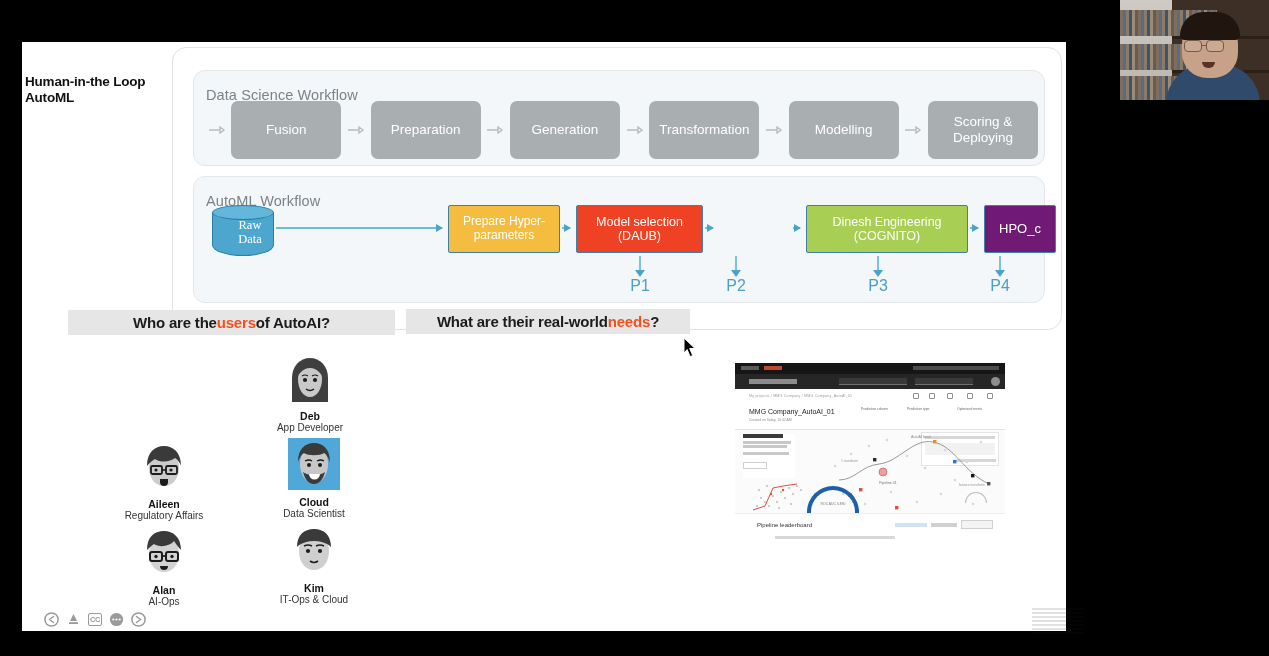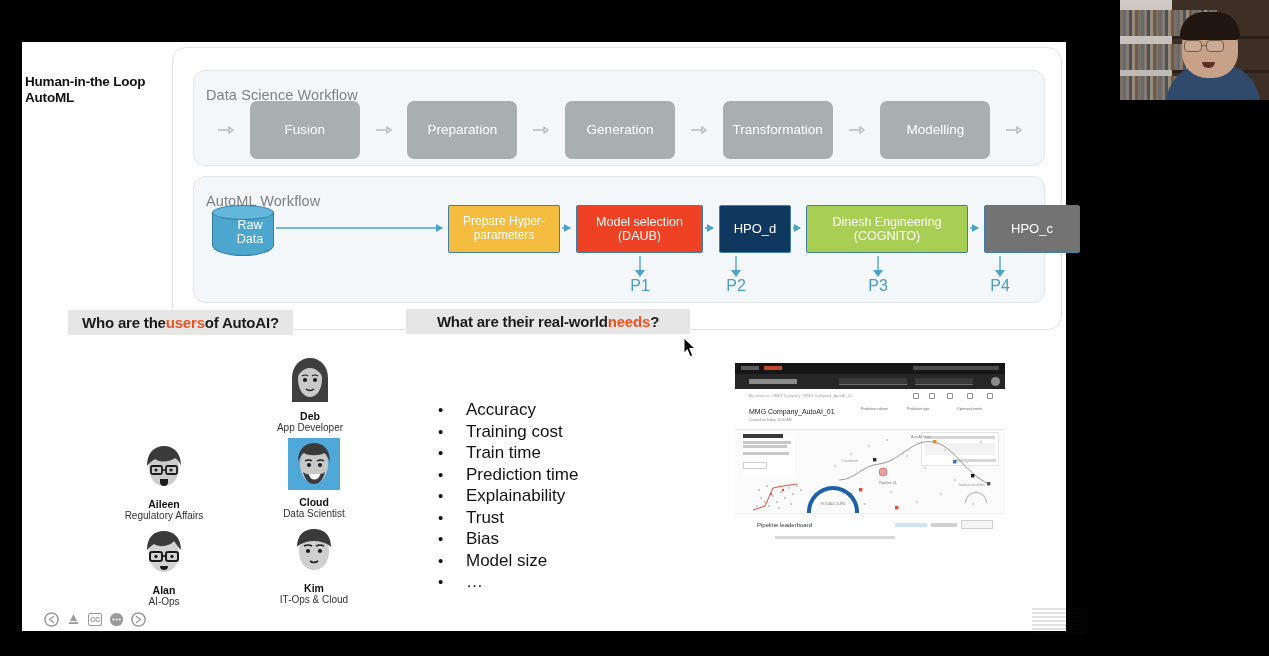"Scoring & Deploying" div.ds-box { html: none -> <div>Scoring &amp; Deploying</div> }
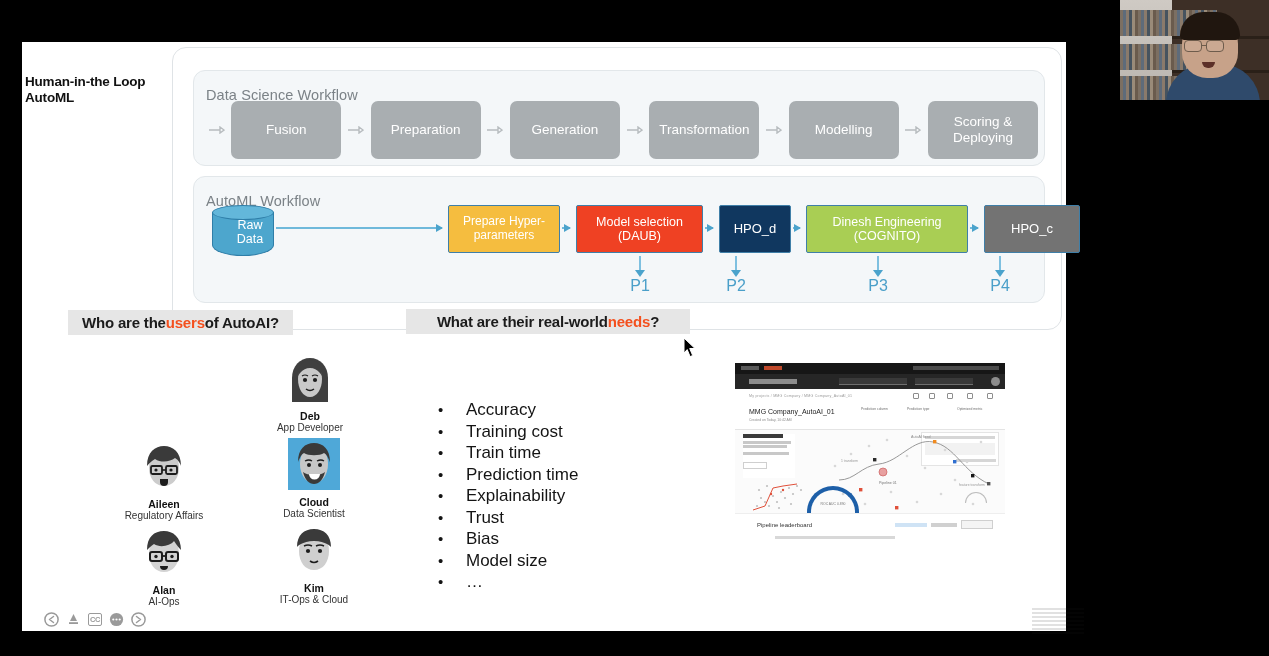"Raw" .cyl-label { font-family: none -> Liberation Serif, serif }
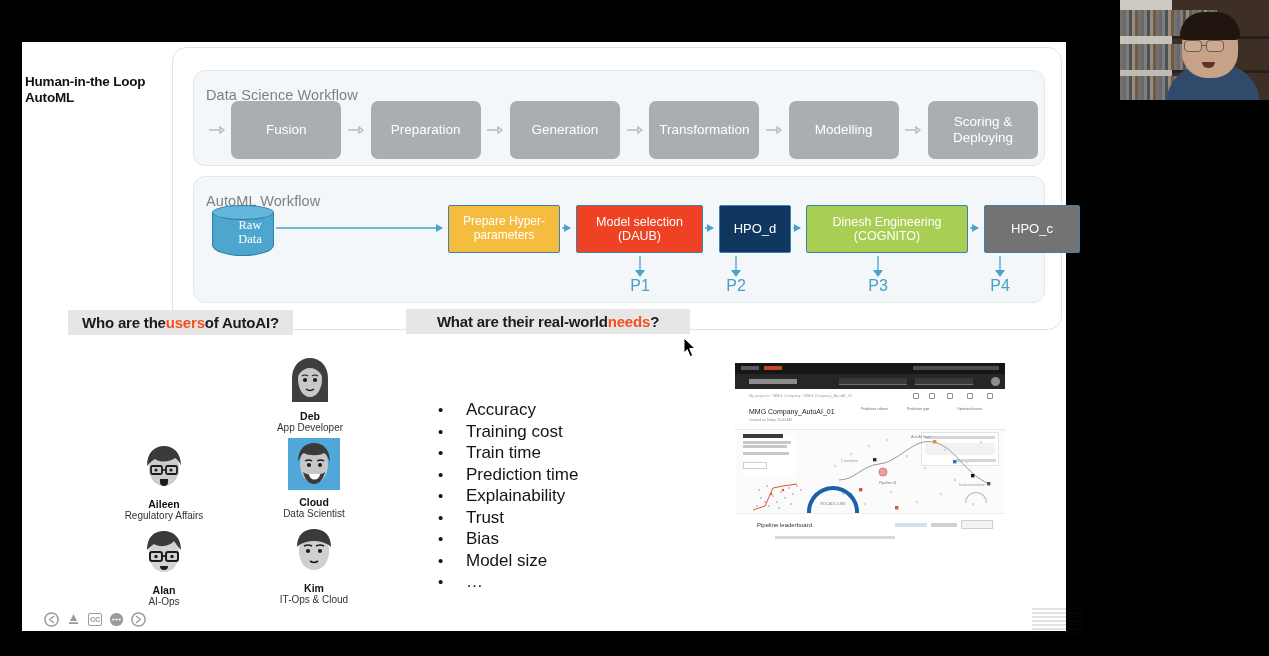"HPO_d" div.aml-box { html: <div> <div>HPO_d</div> </div> -> none }
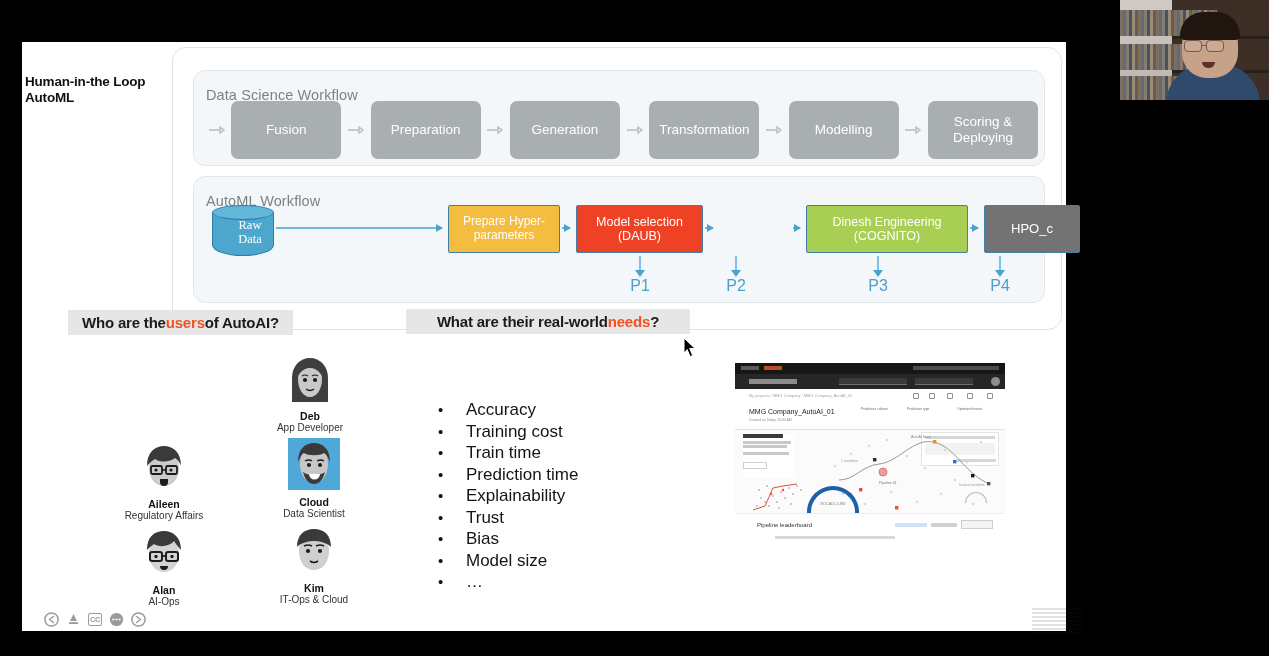"HPO_c" #box-hpoc { background: #737373 -> #701a75; width: 96px -> 72px }
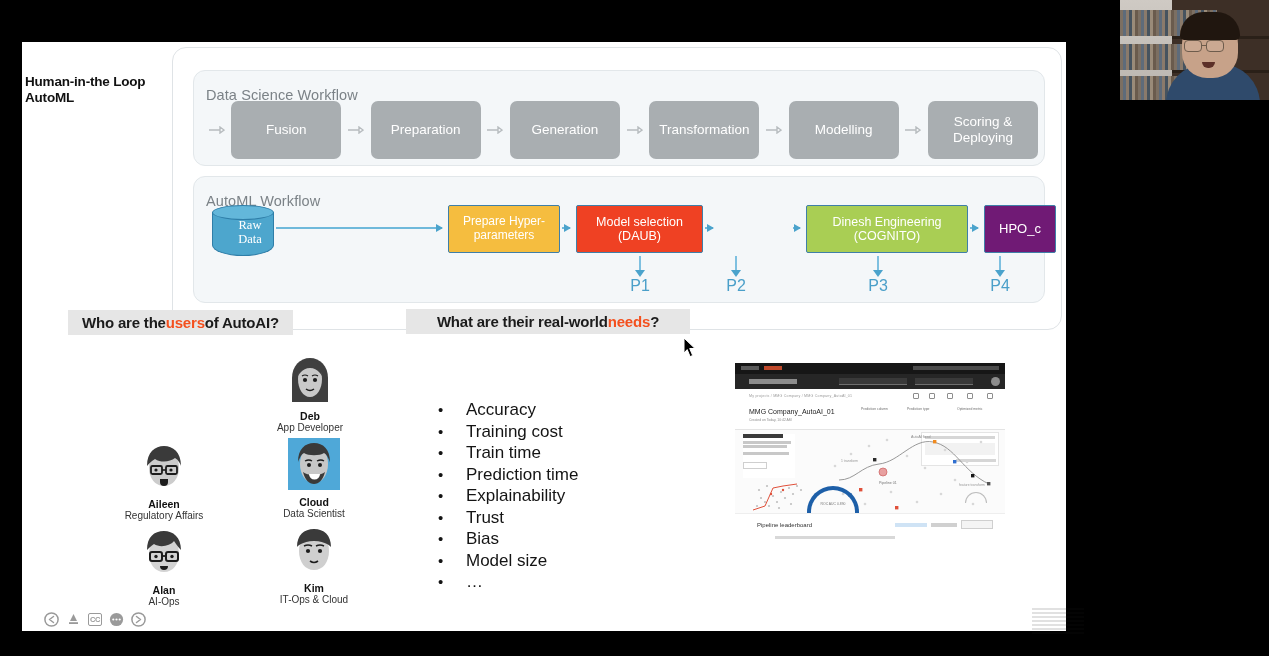"Who are the" #hdr-users { width: 225px -> 327px }
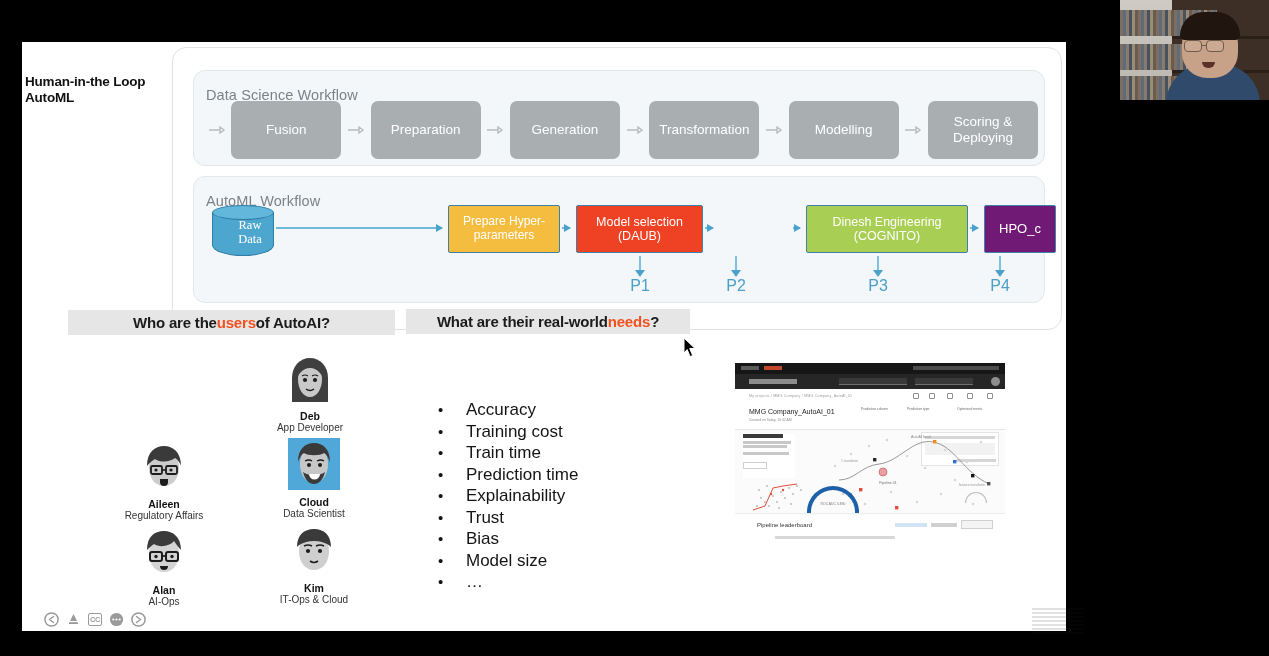"Accuracy" ul { html: <ul> <li>Accuracy</li> <li>Training cost</li> <li>Train time</li> <li>Prediction time</li> <li>Explainability</li> <li>Trust</li> <li>Bias</li> <li>Model size</li> <li>…</li> </ul> -> none }
